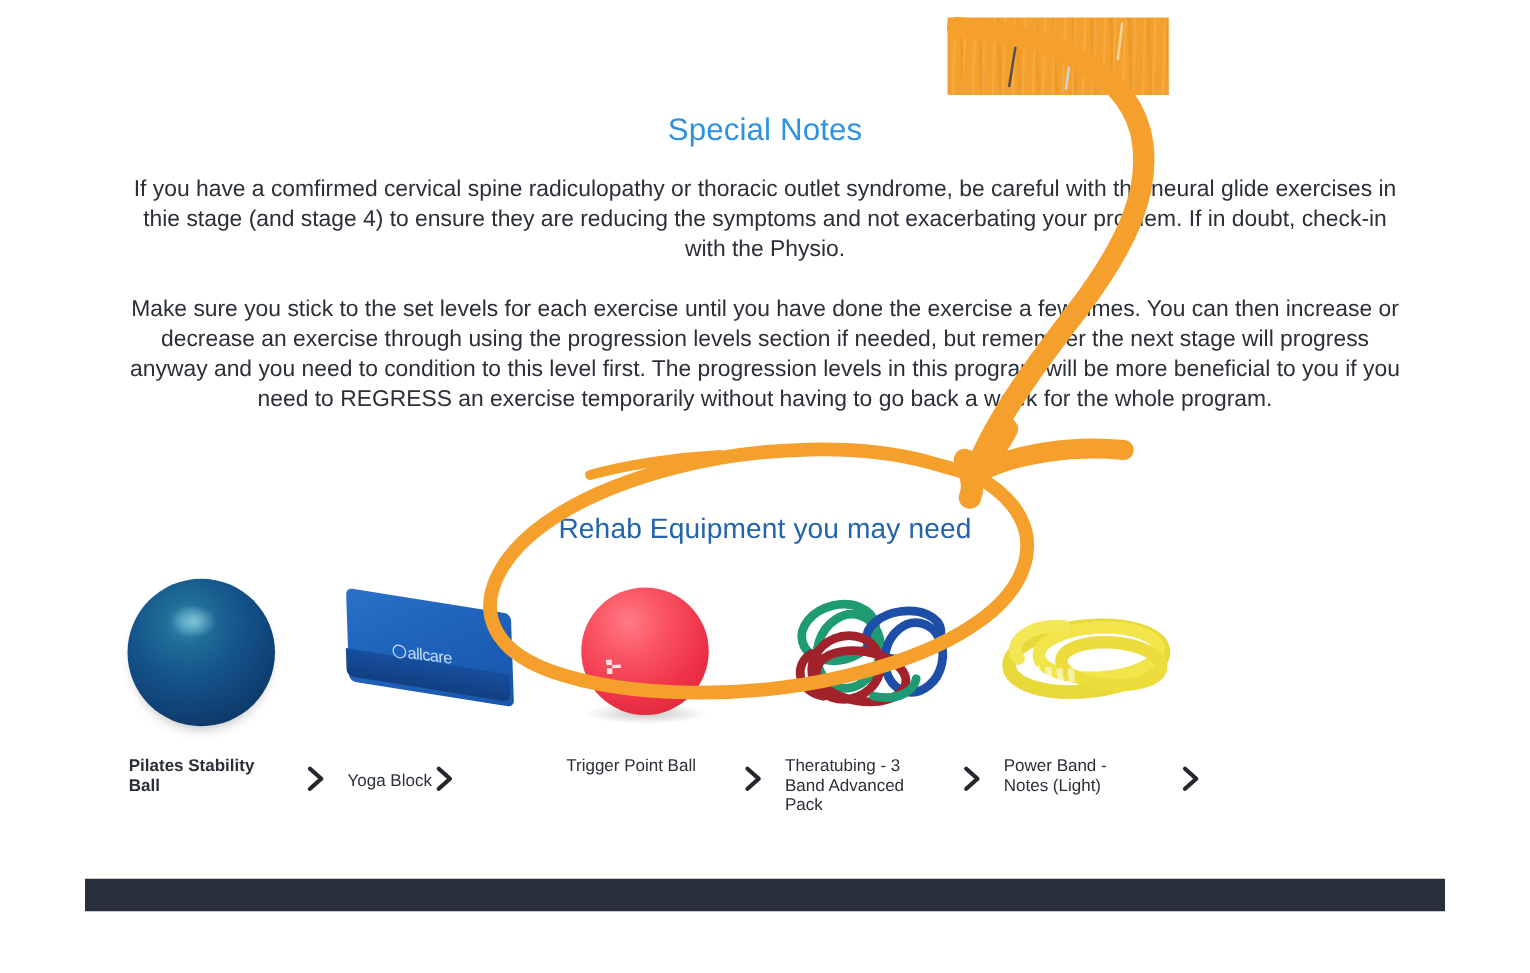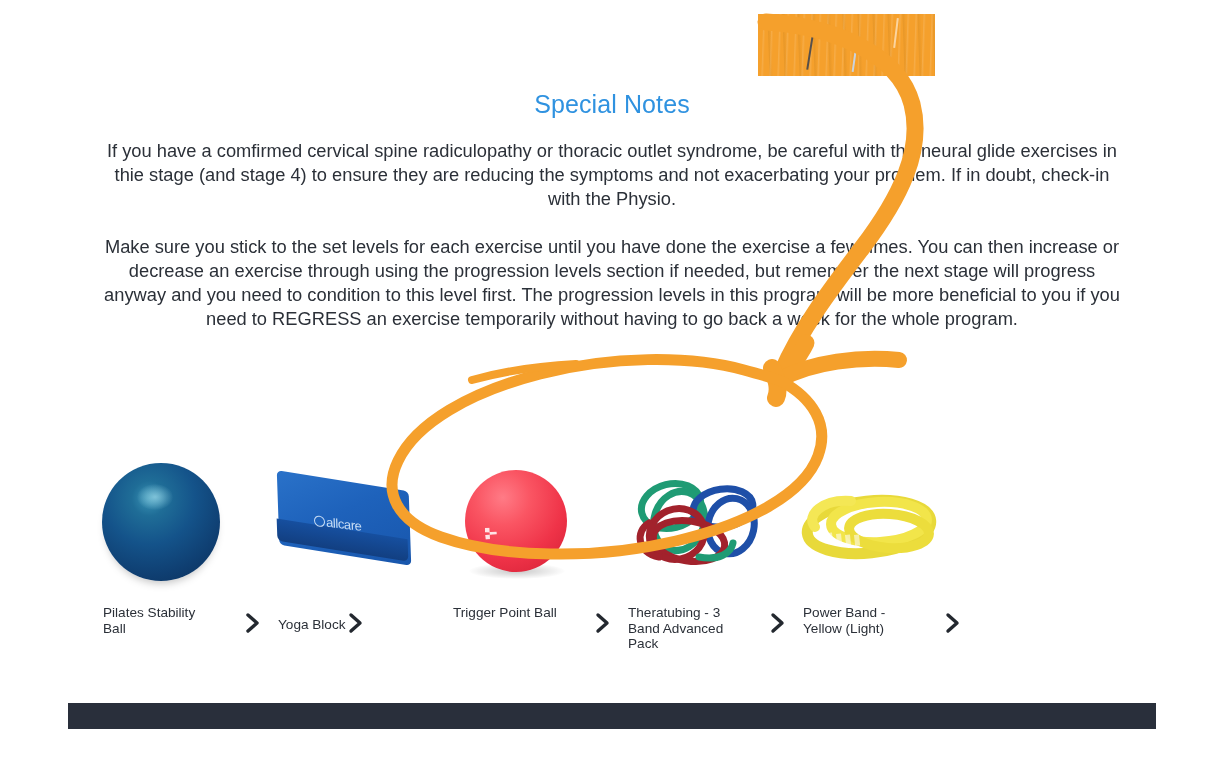"Rehab Equipment you may need" div.section-title { html: none -> <div>Rehab Equipment you may need</div> }
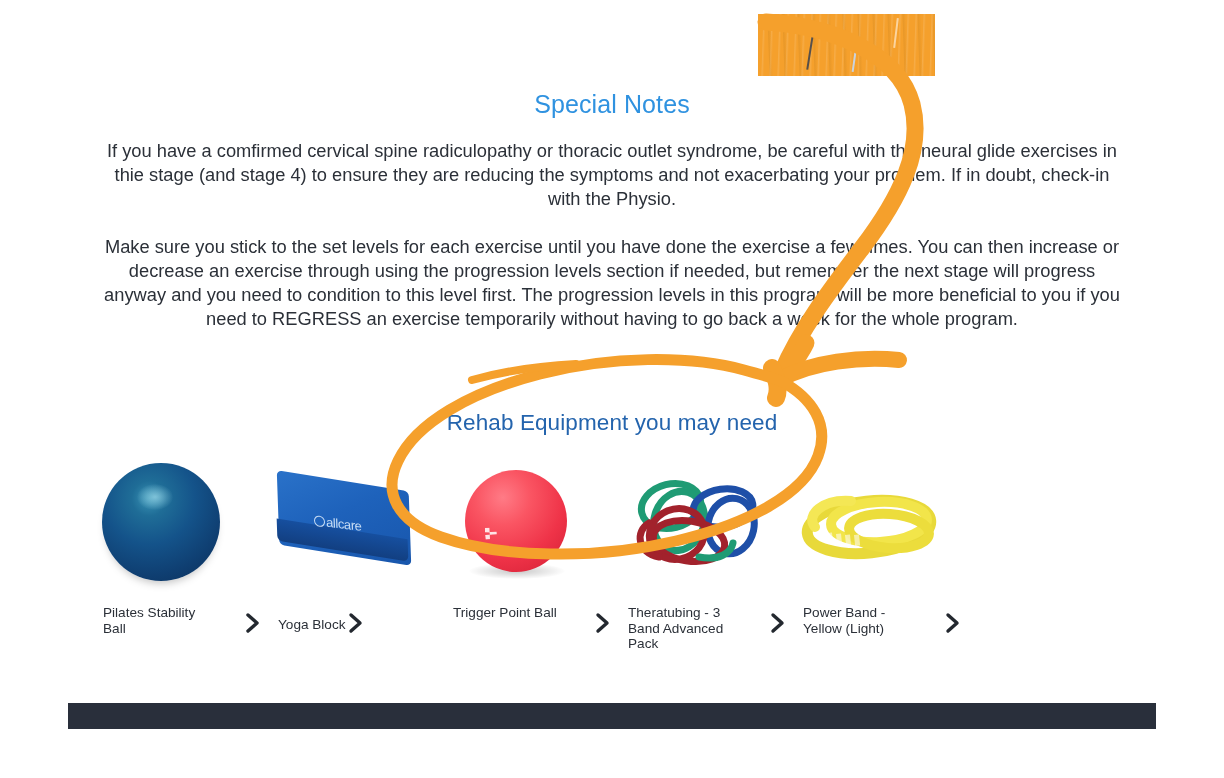"Pilates Stability Ball" div.product { font-weight: none -> bold }
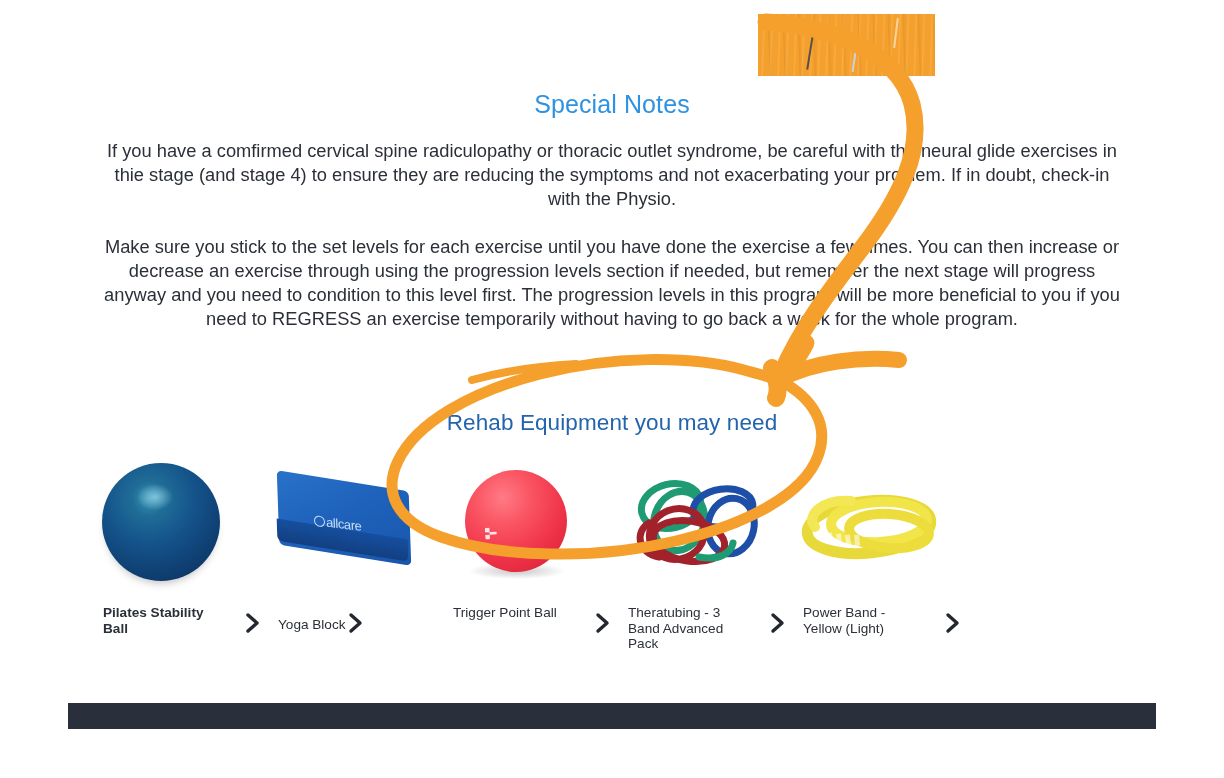"Power Band - Yellow (Light)" div.pname { text: Yellow -> Notes }
